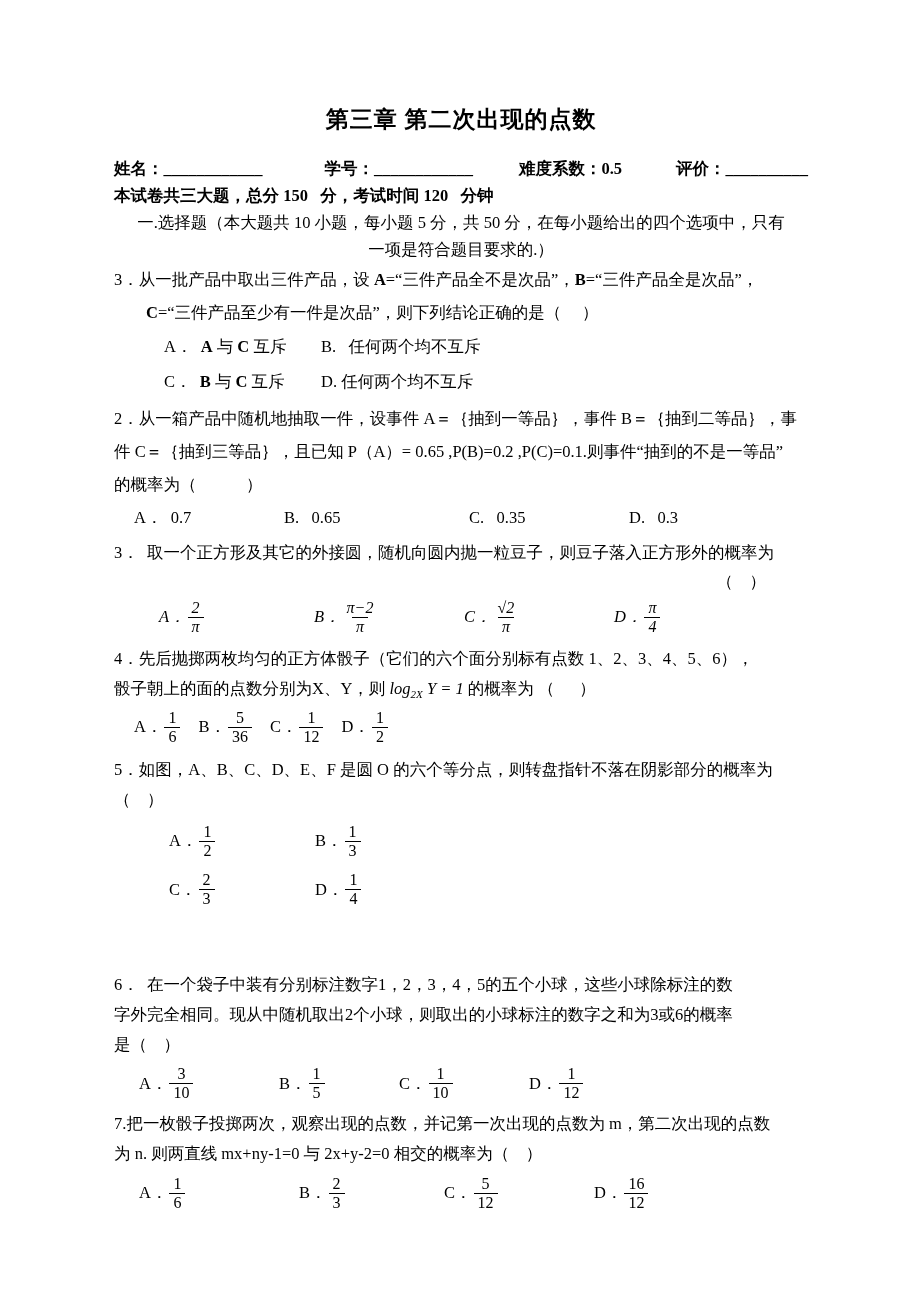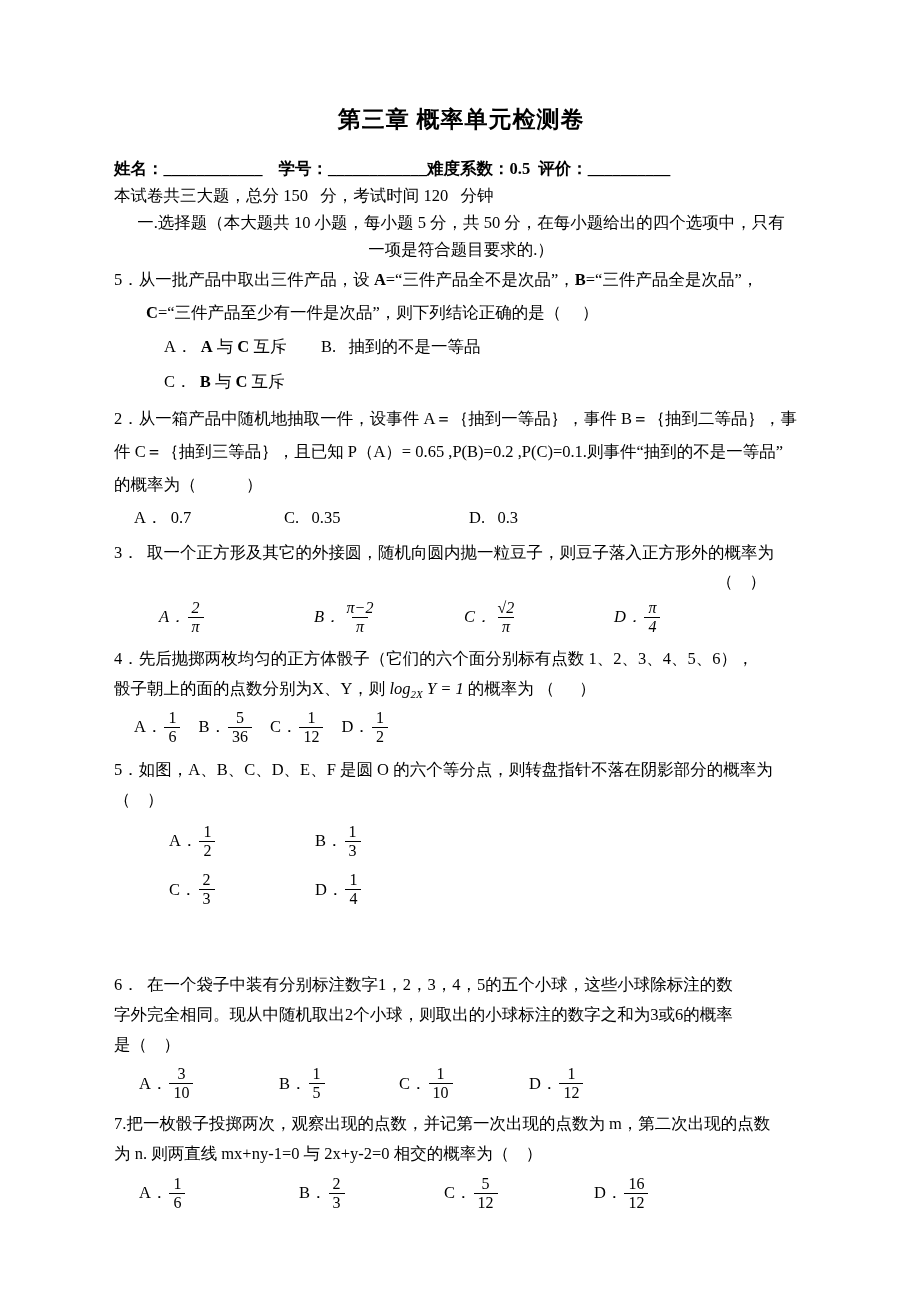"第三章 概率单元检测卷" div.title { text: 概率单元检测卷 -> 第二次出现的点数 }
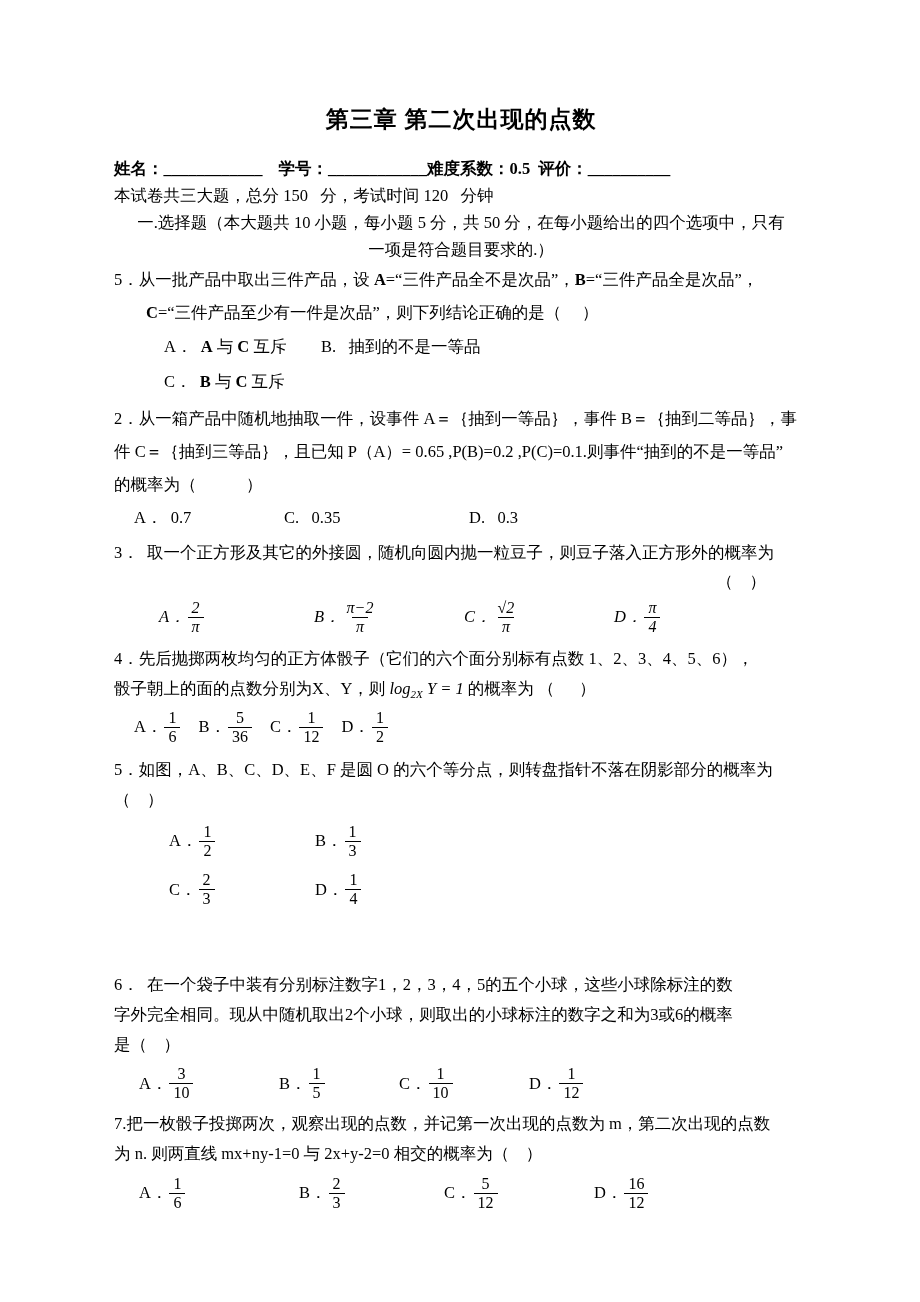"姓名：____________" .meta-row { justify-content: none -> space-between }
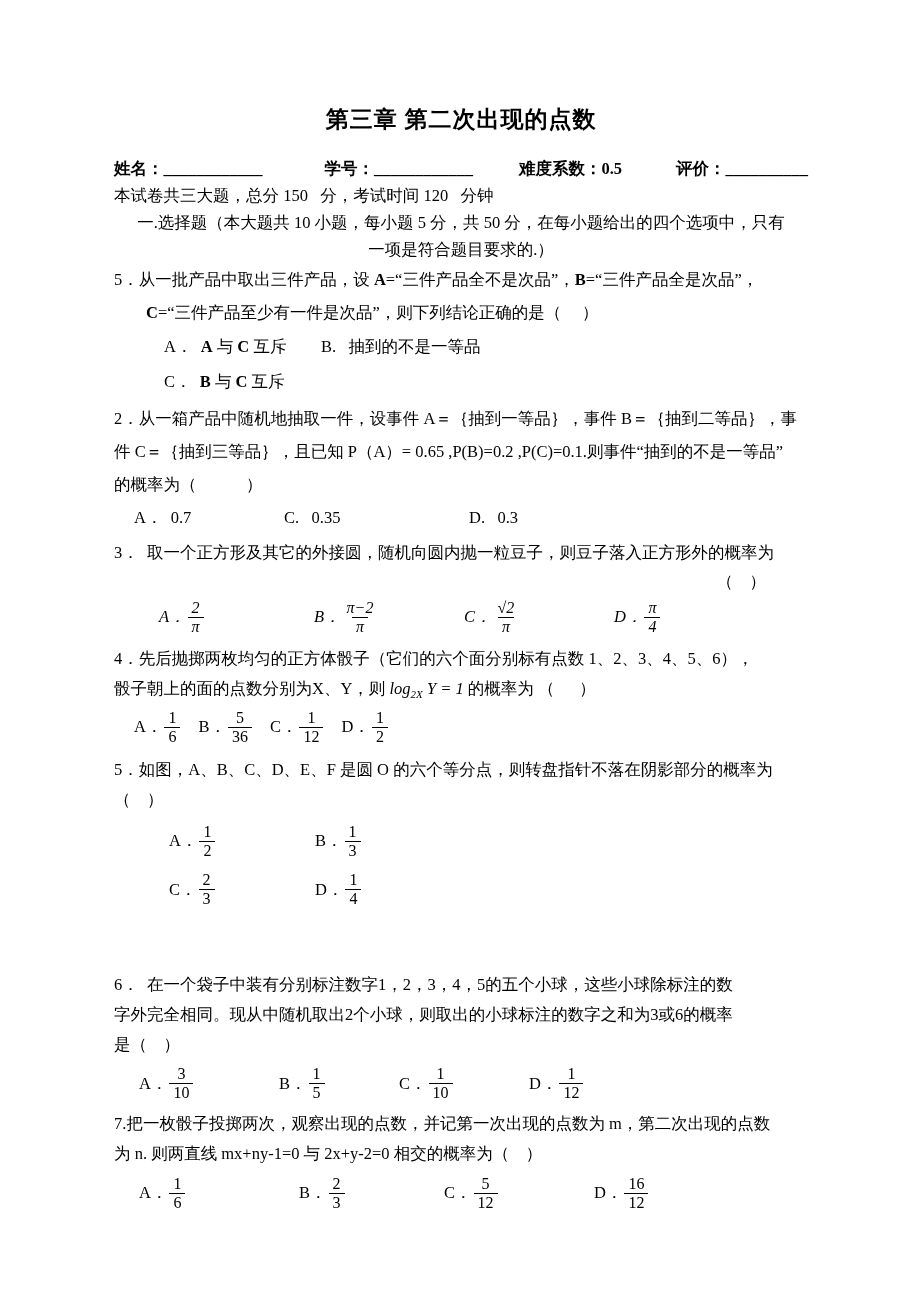"本试卷共三大题，总分 150 分，考试时间 120 分钟" .summary { font-weight: 400 -> 700 }
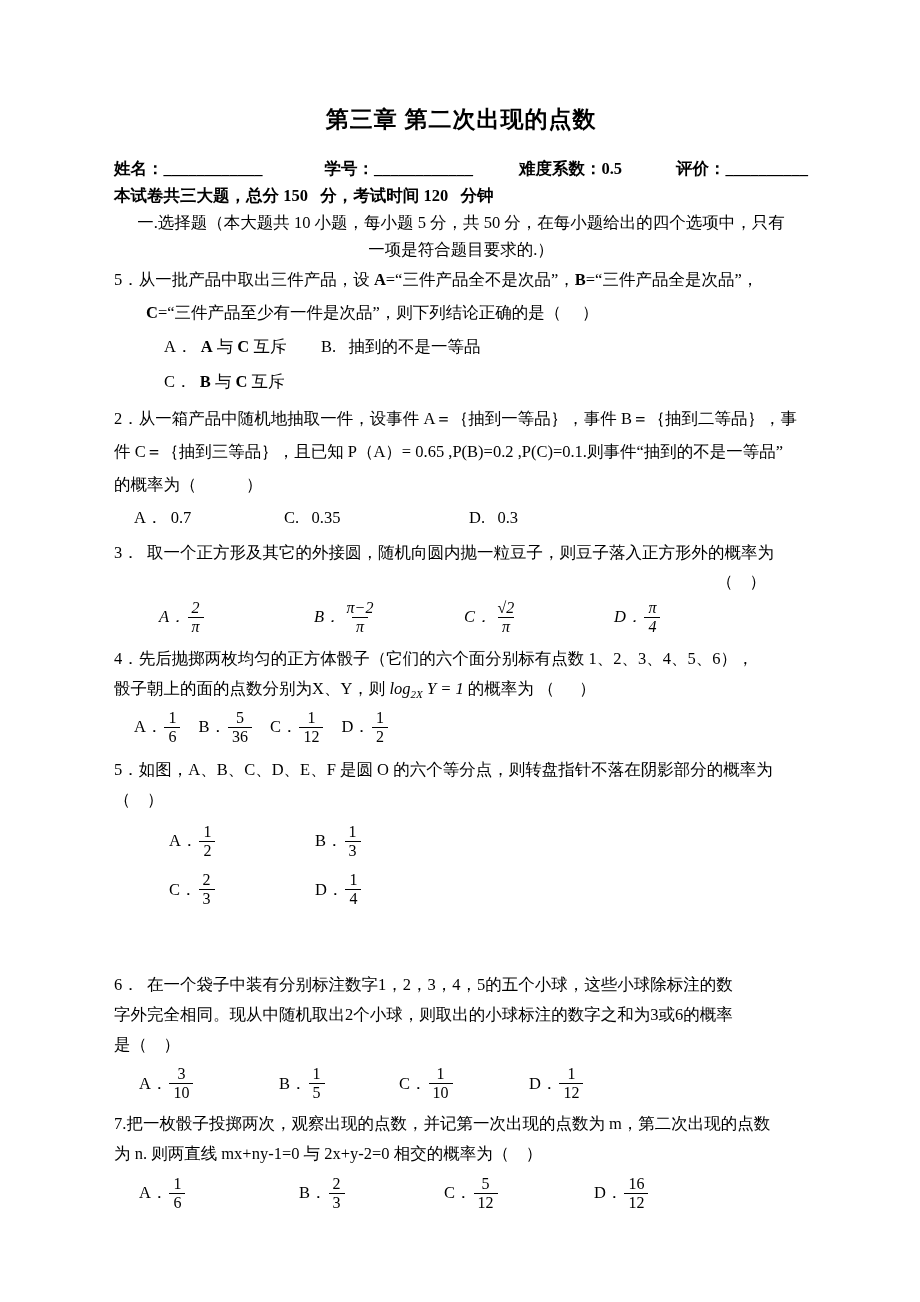"5．从一批产品中取出三件产品，设" span { text: 5 -> 3 }
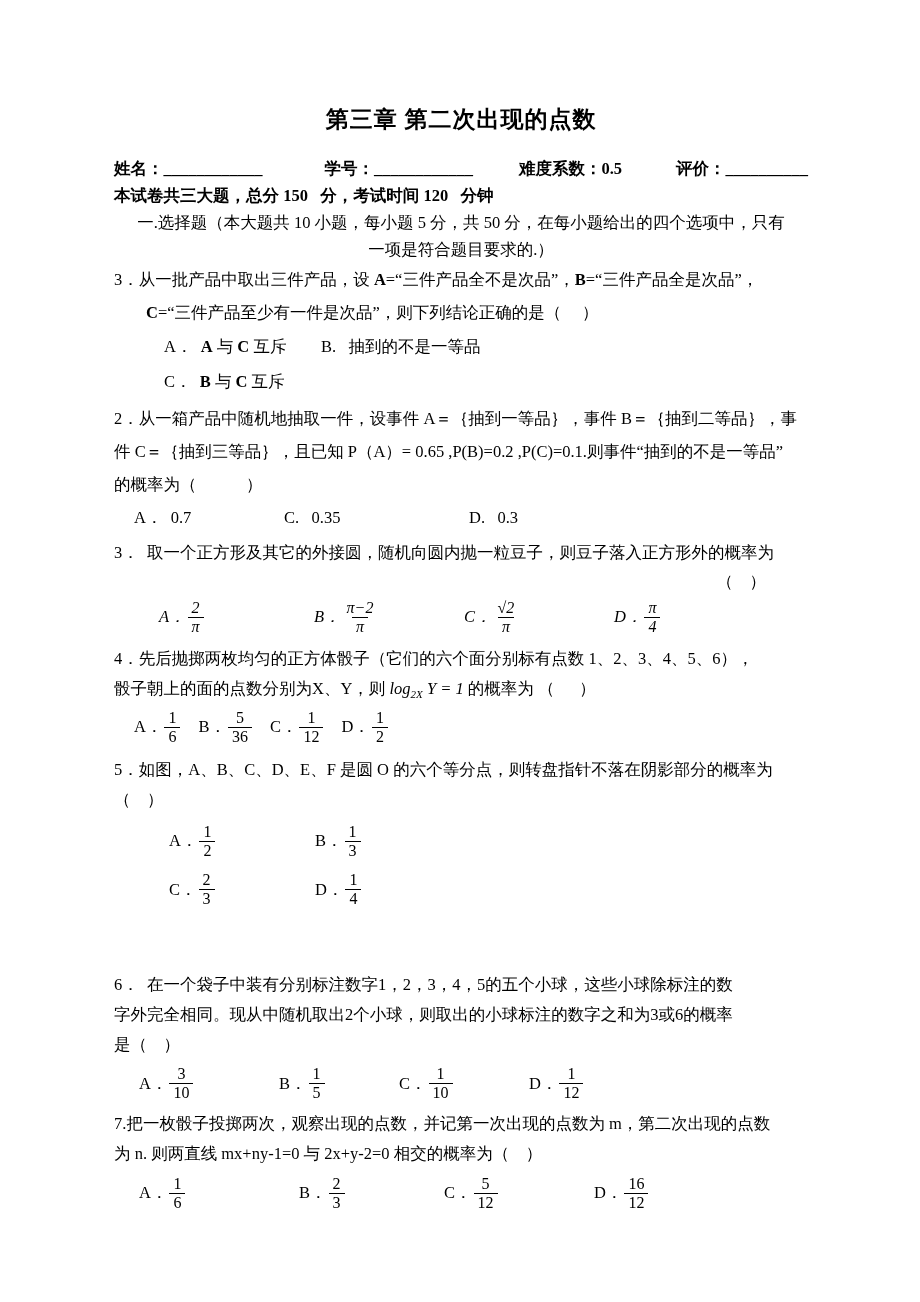"B. 抽到的不是一等品" span { text: 抽到的不是一等品 -> 任何两个均不互斥 }
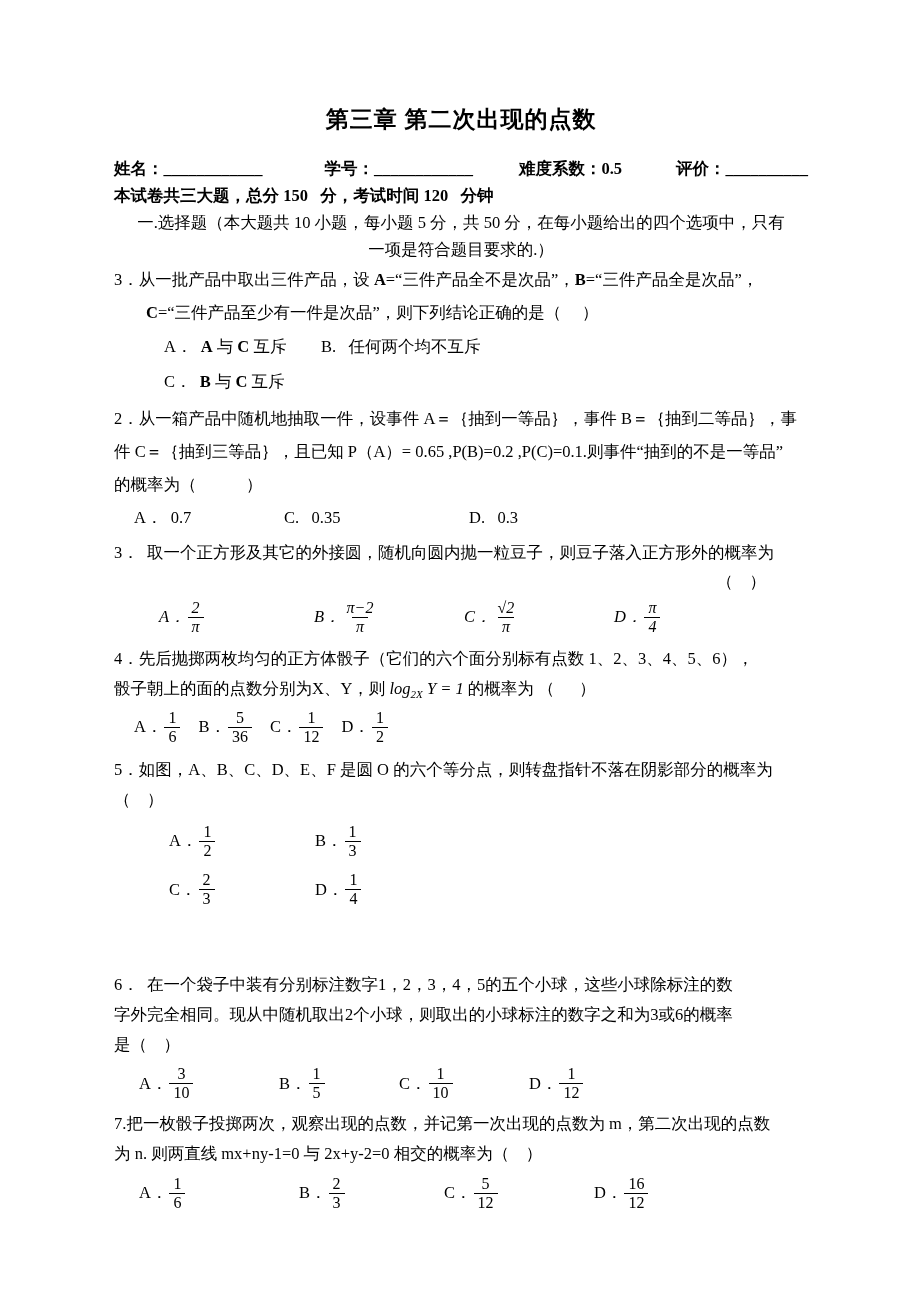"D. 任何两个均不互斥" span.opt { html: none -> <span><span>D. 任何两个均不互斥</span></span> }
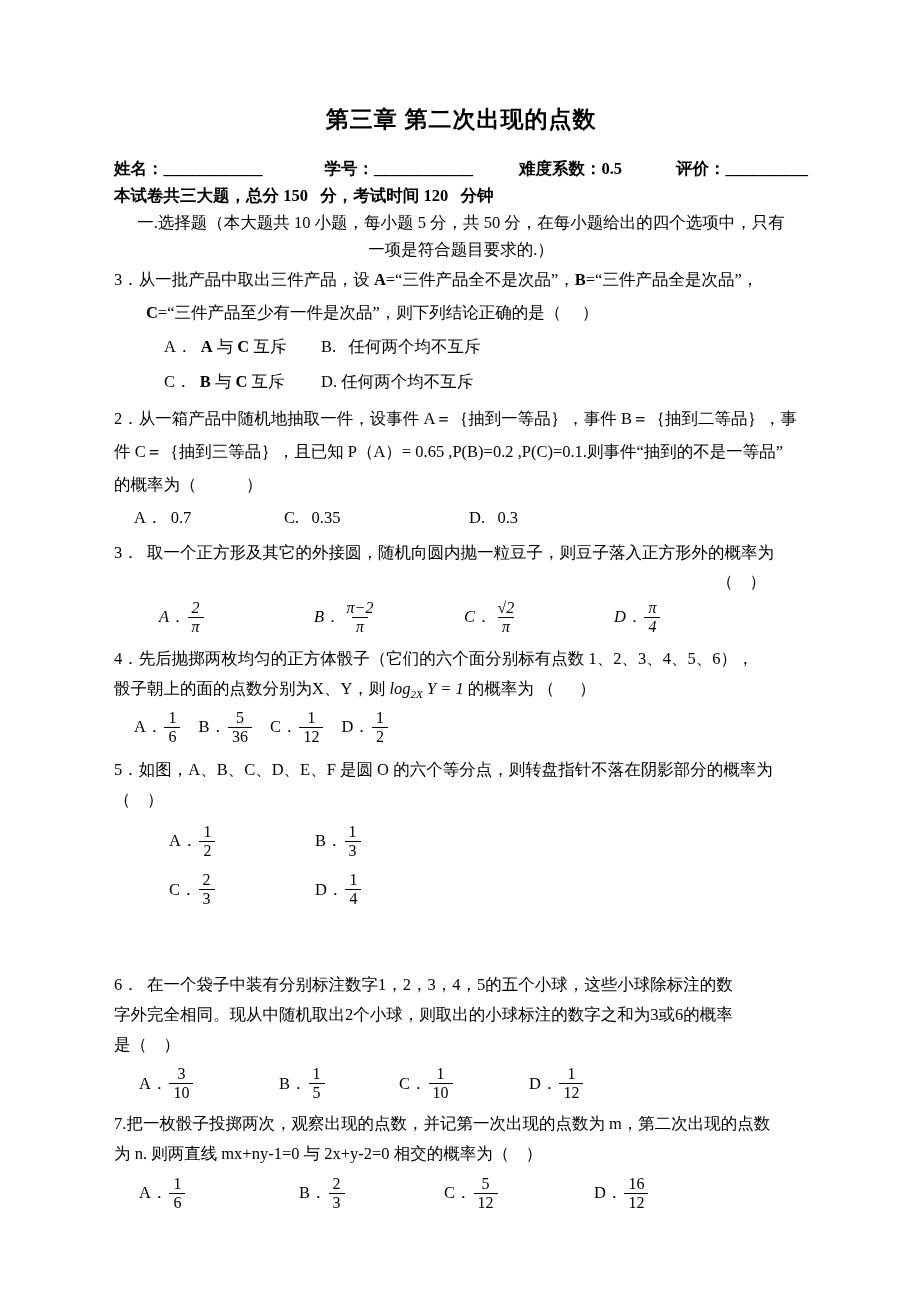"B. 0.65" span.opt { html: none -> <span>B. 0.65</span> }
